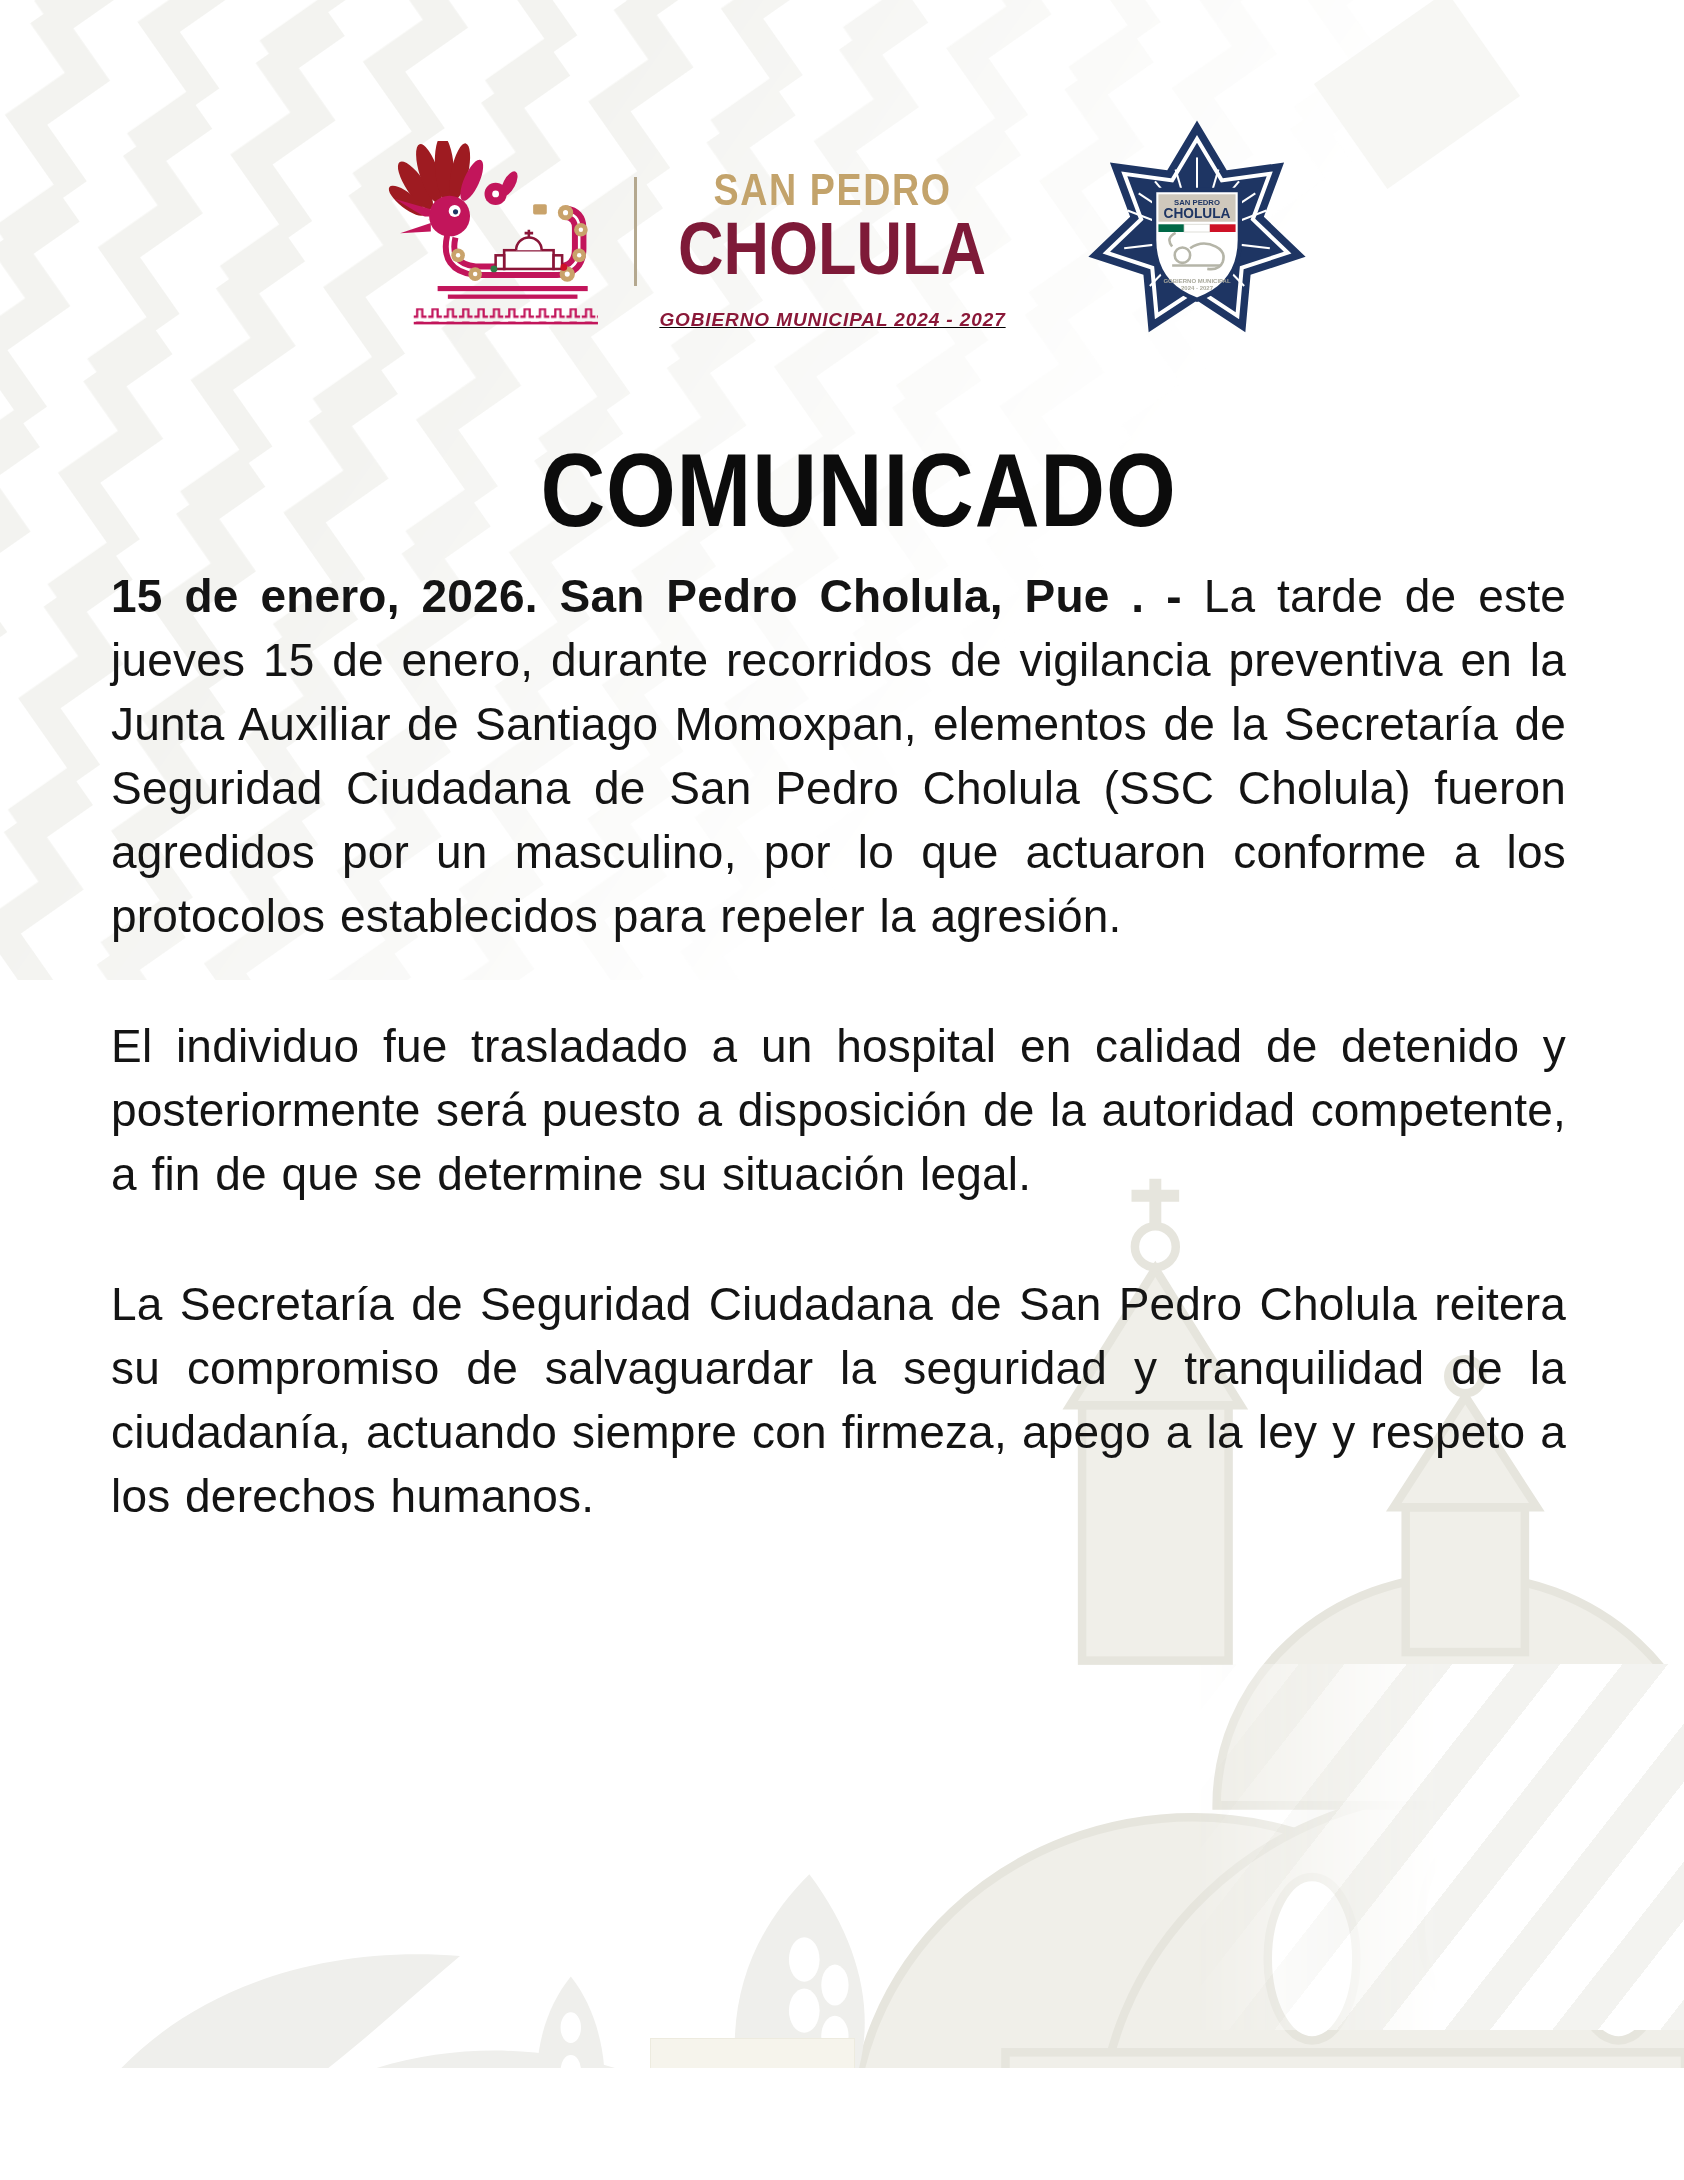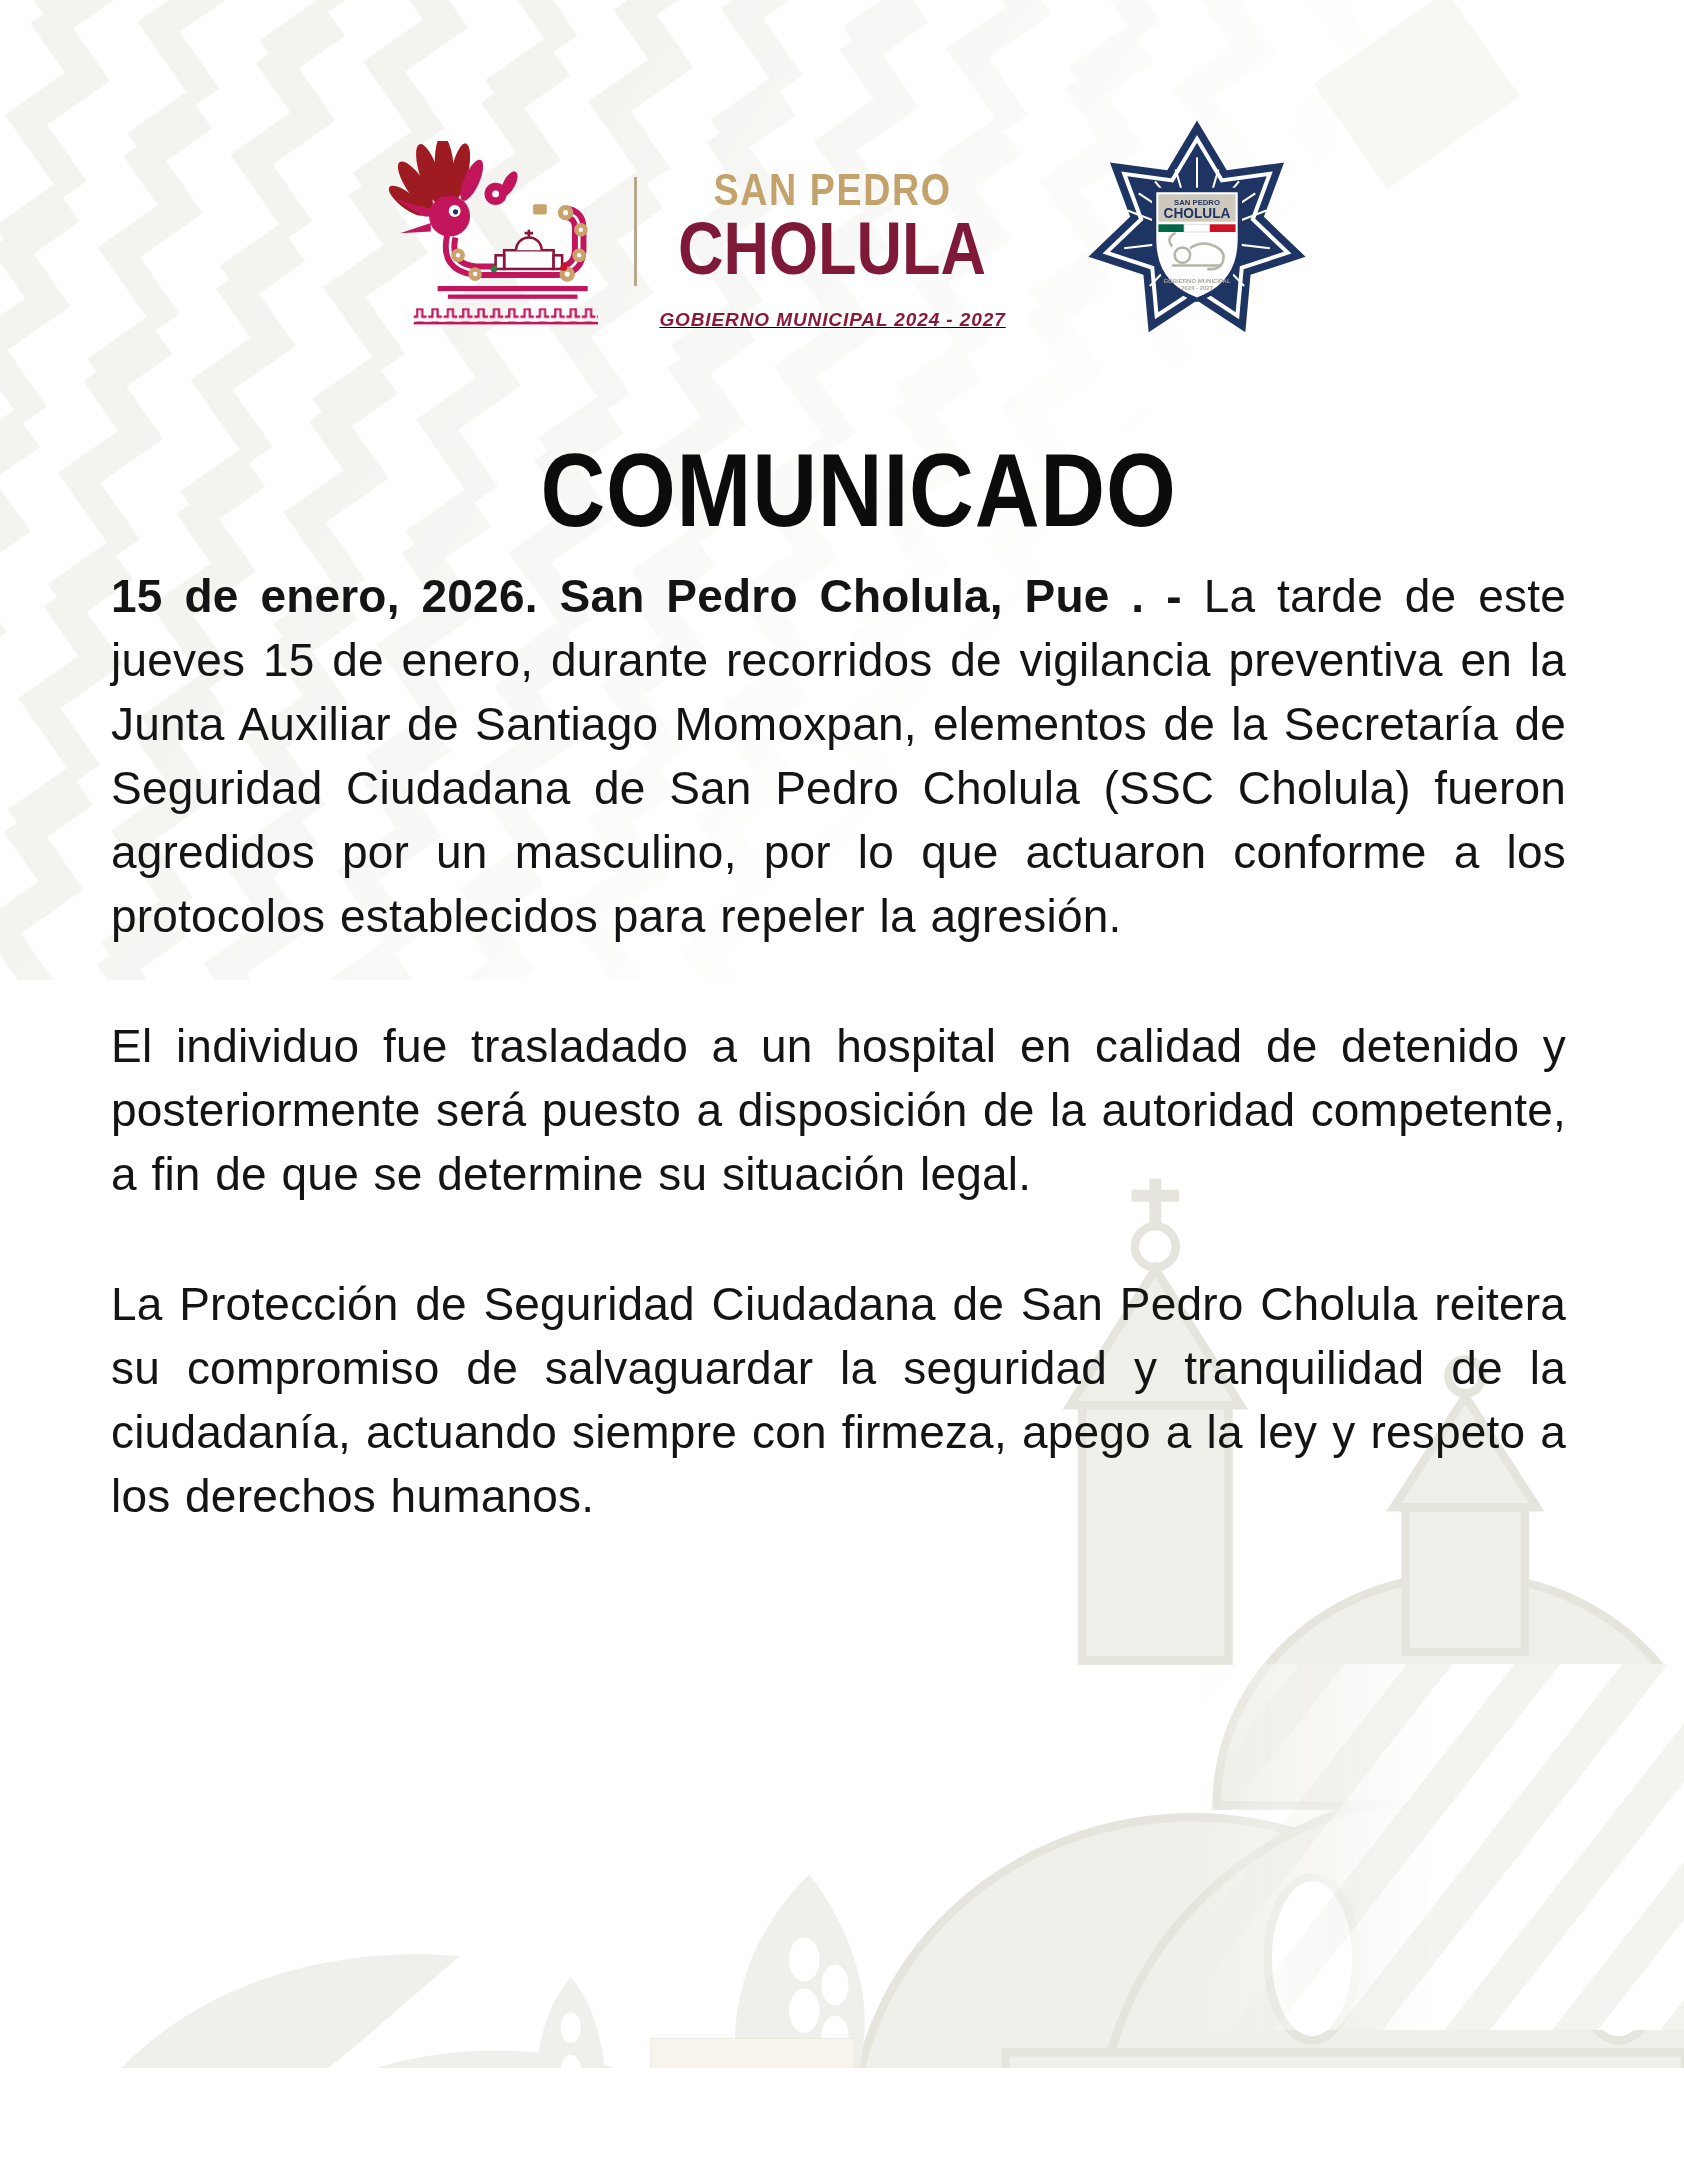"La Protección de Seguridad Ciudadana" p { text: Protección -> Secretaría }
